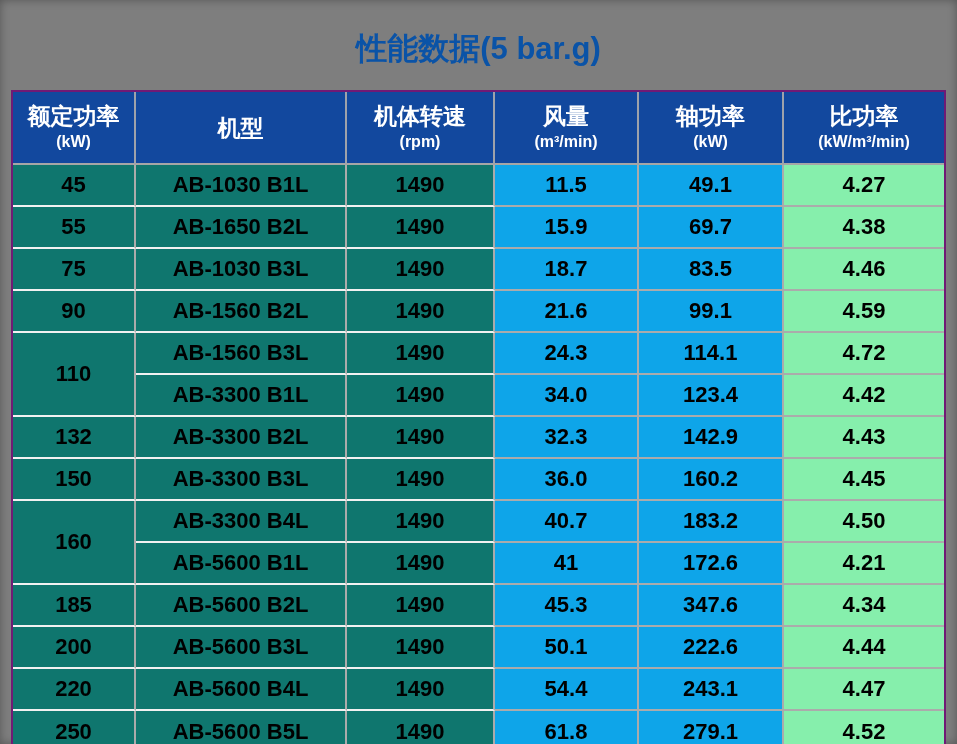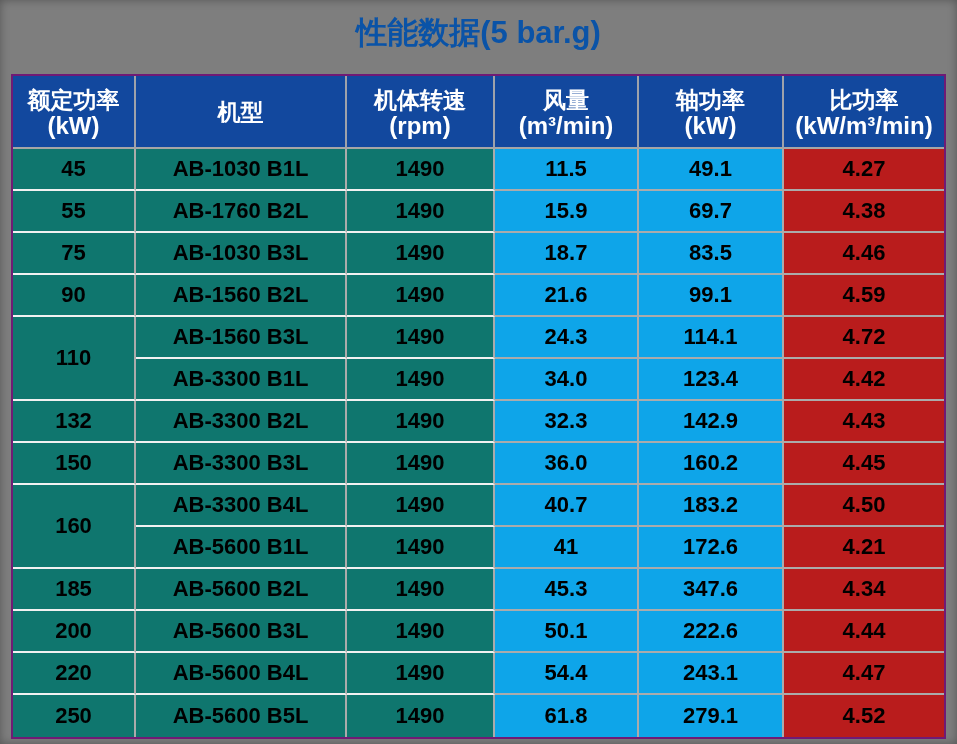"性能数据(5 bar.g)" .page-title { padding-top: 12px -> 28px }
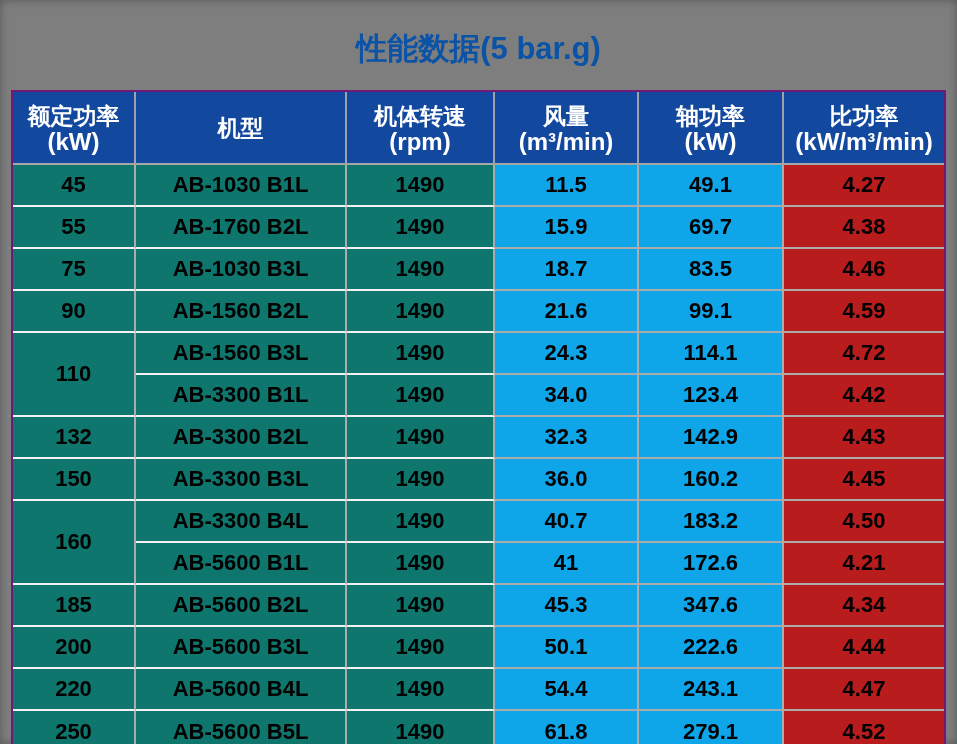"(kW)" .h-unit { font-size: 24px -> 16px }
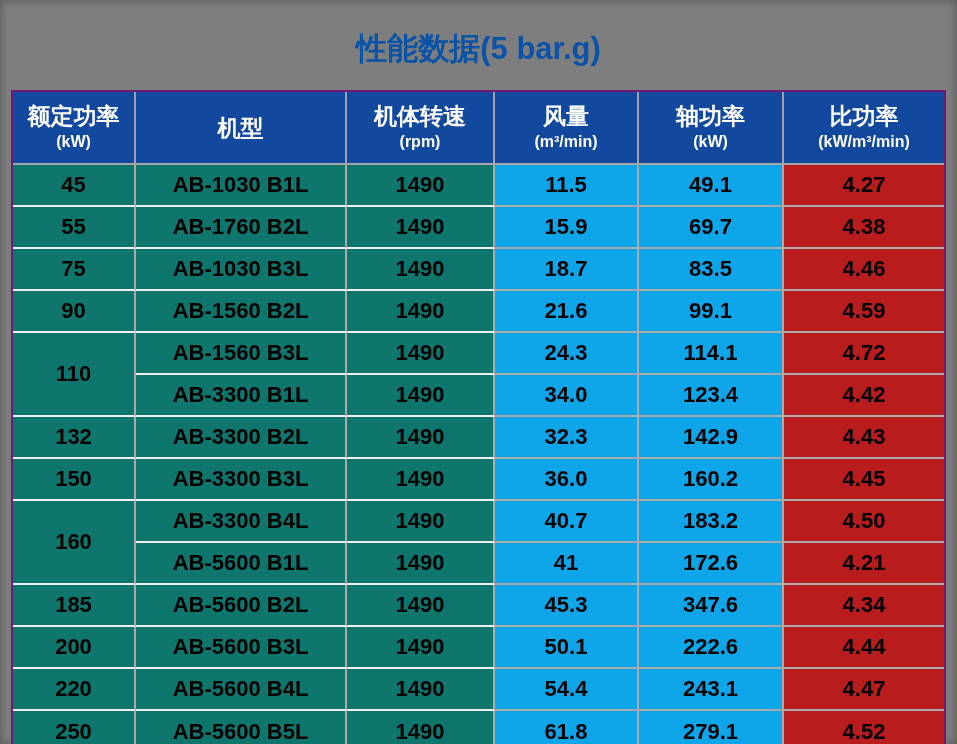"4.27" td.col-cream { background: #b91c1c -> #86efac }
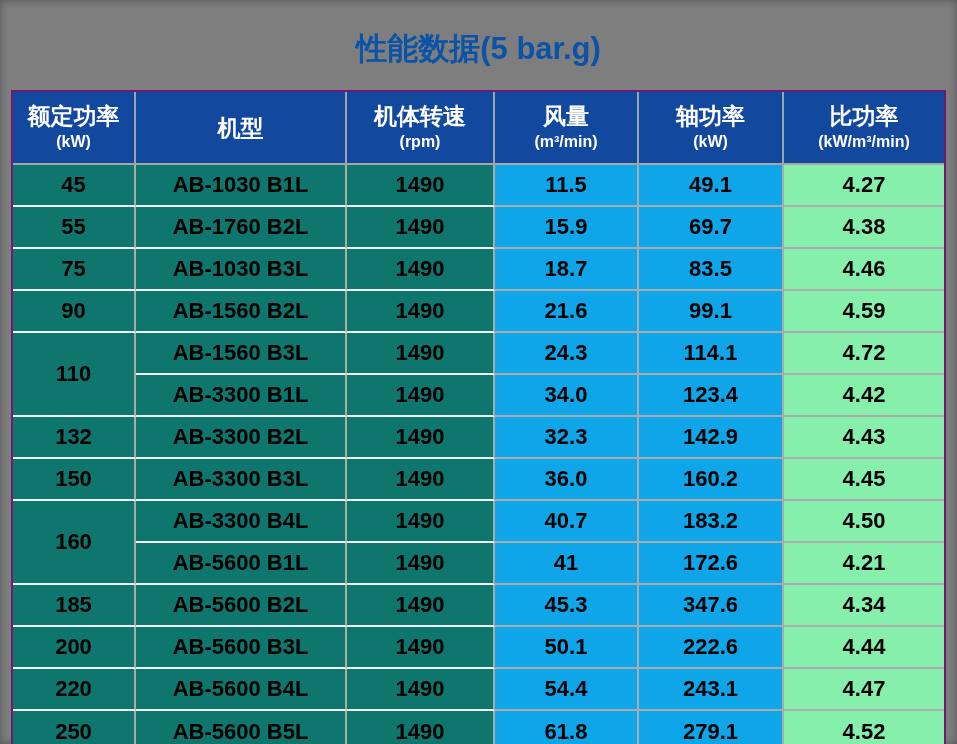"AB-1760 B2L" td.col-gray { text: AB-1760 -> AB-1650 }
